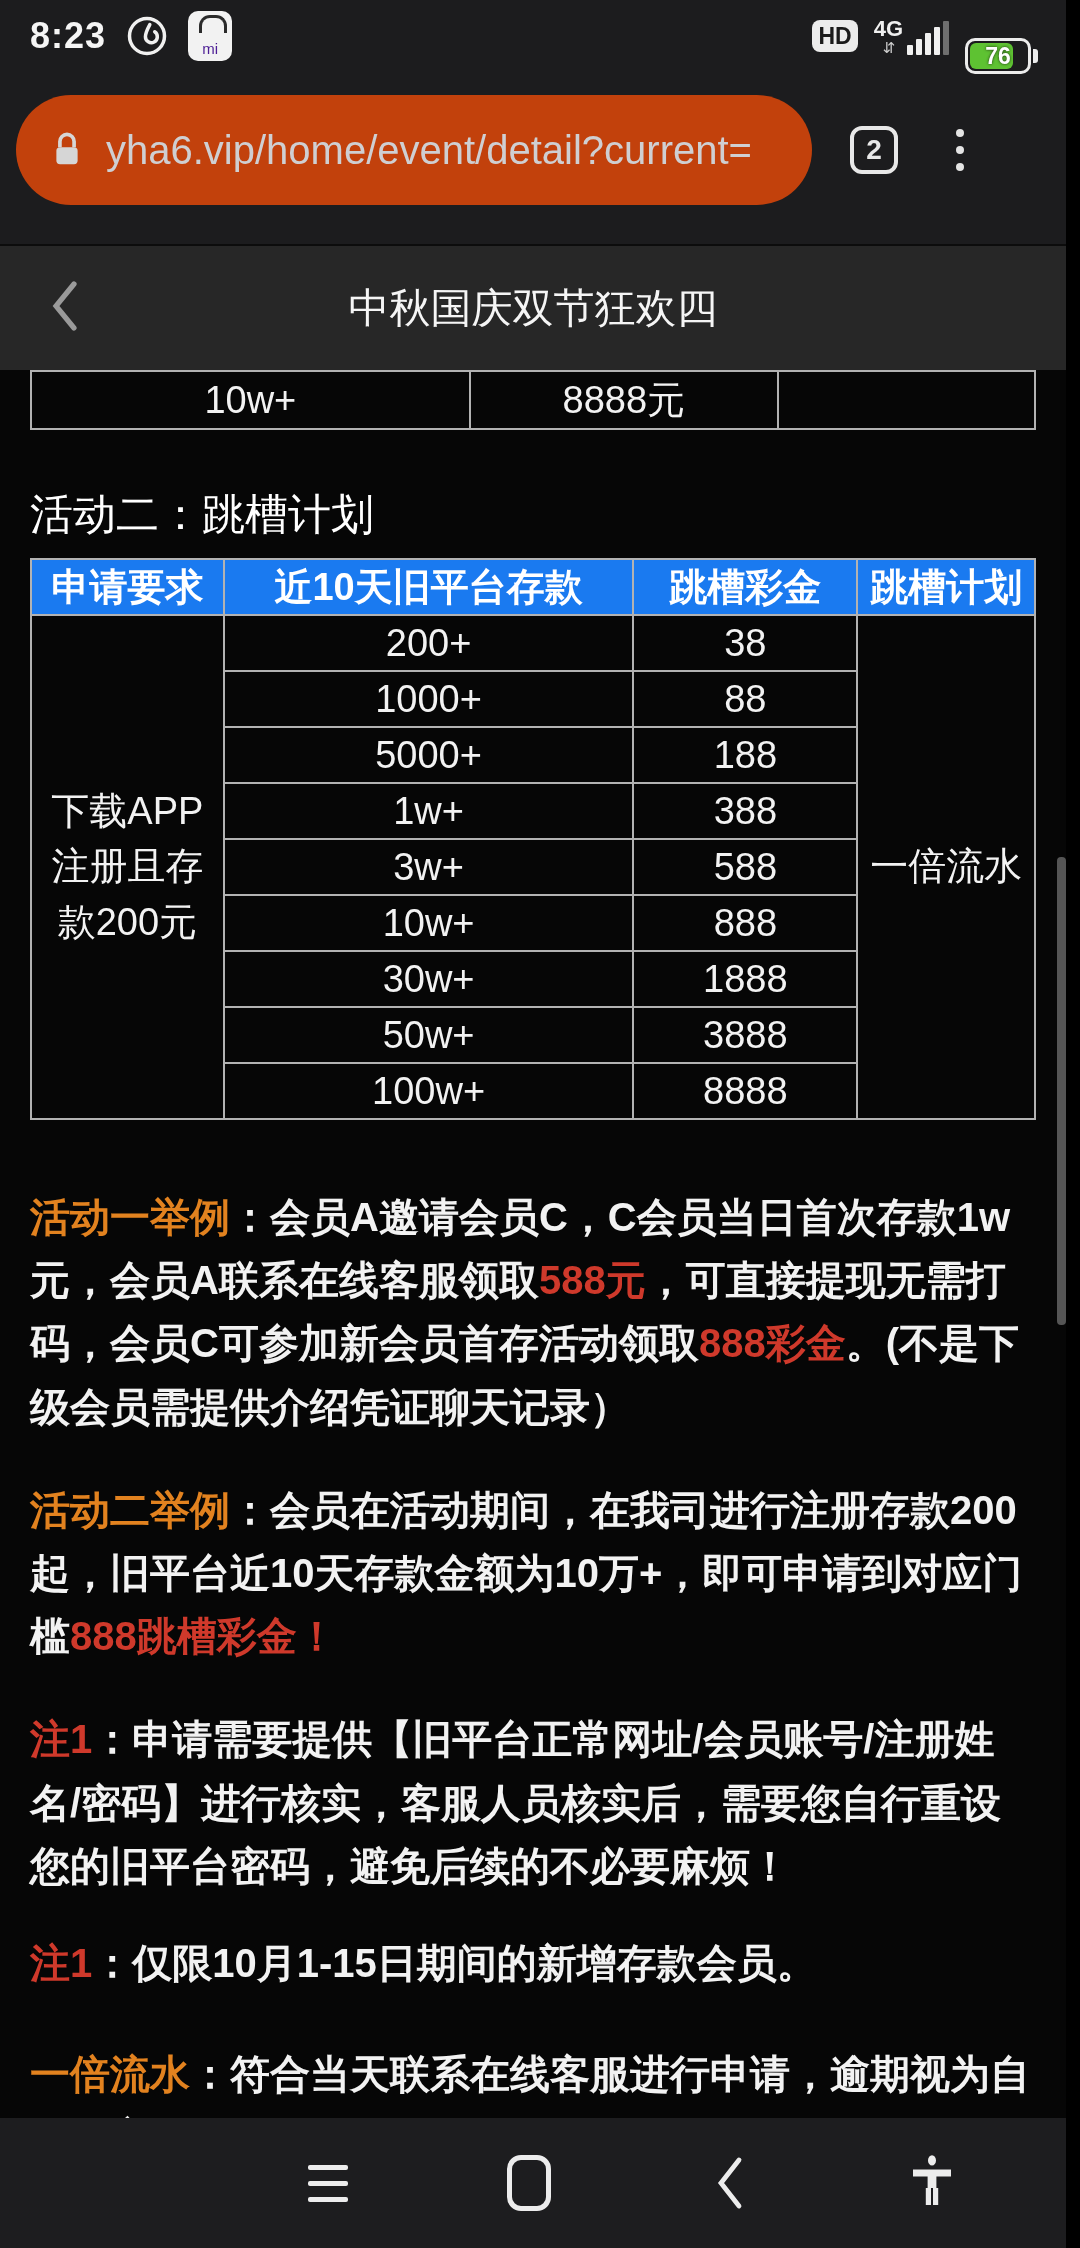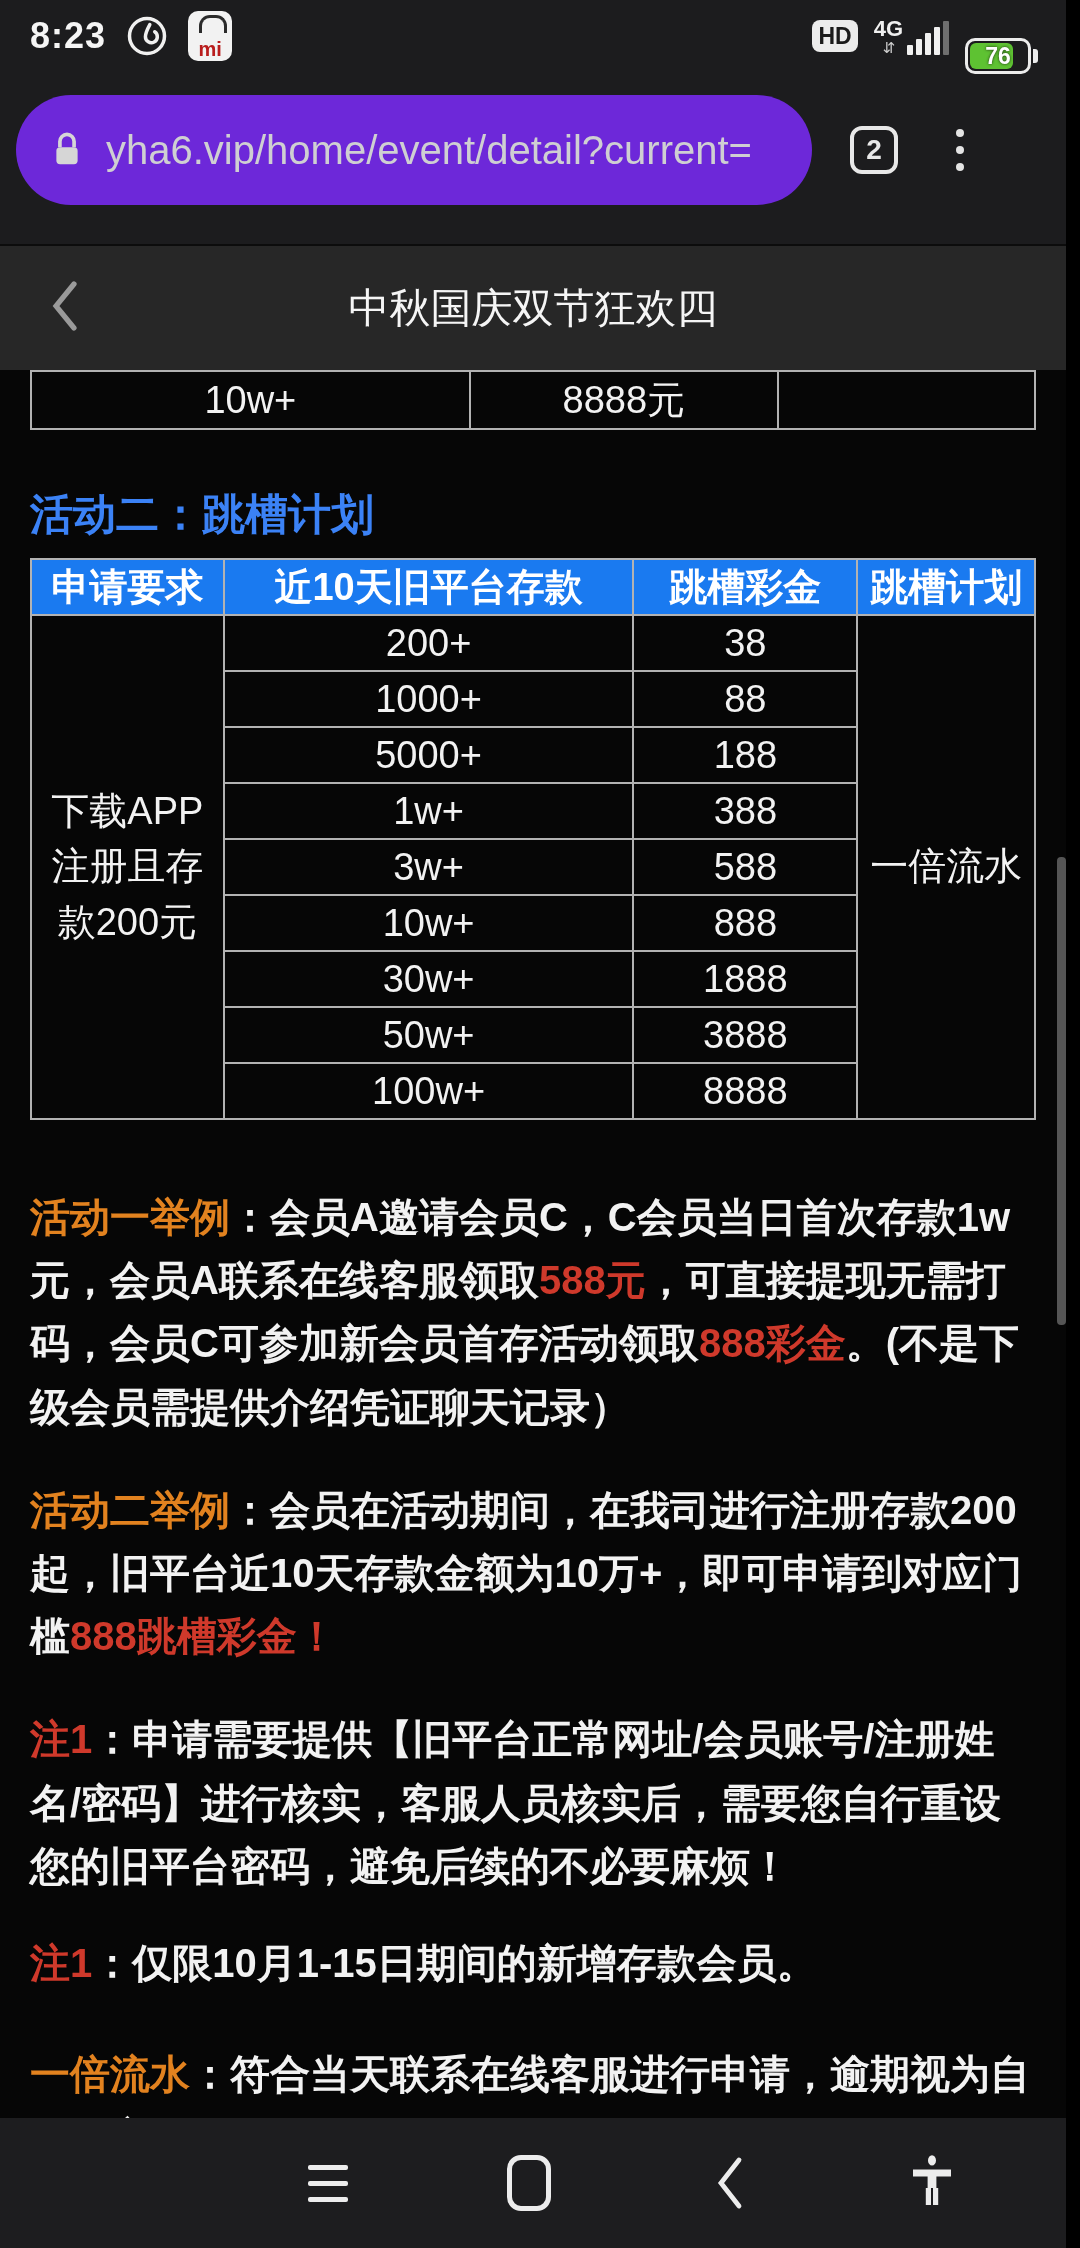"mi" .mi-badge span { color: #b91c1c -> #4c1d95; font-size: 20px -> 15px; font-weight: 700 -> 400 }
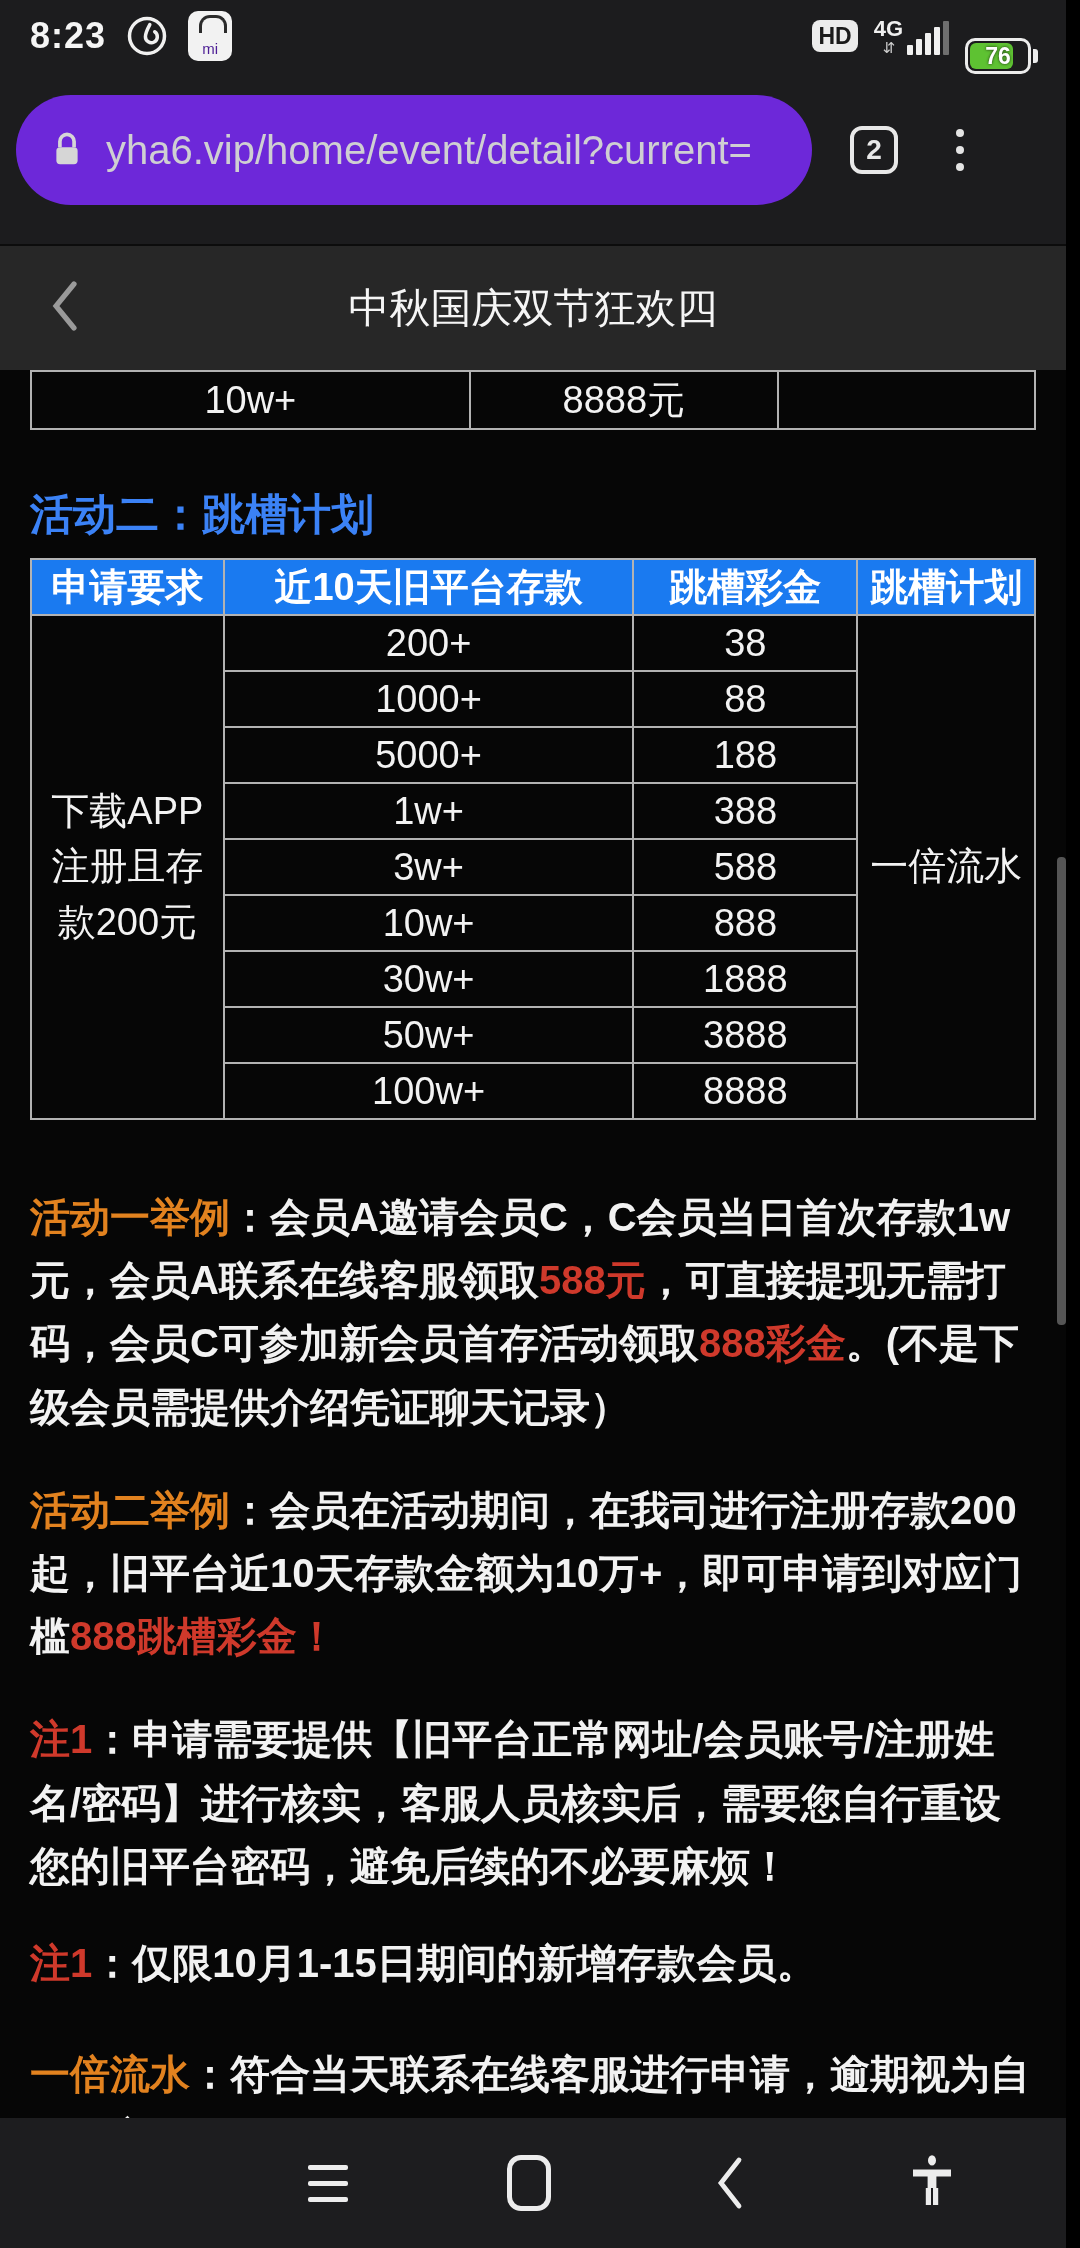"yha6.vip/home/event/detail?current=" .omnibox { background: #6d28d9 -> #c2410c }
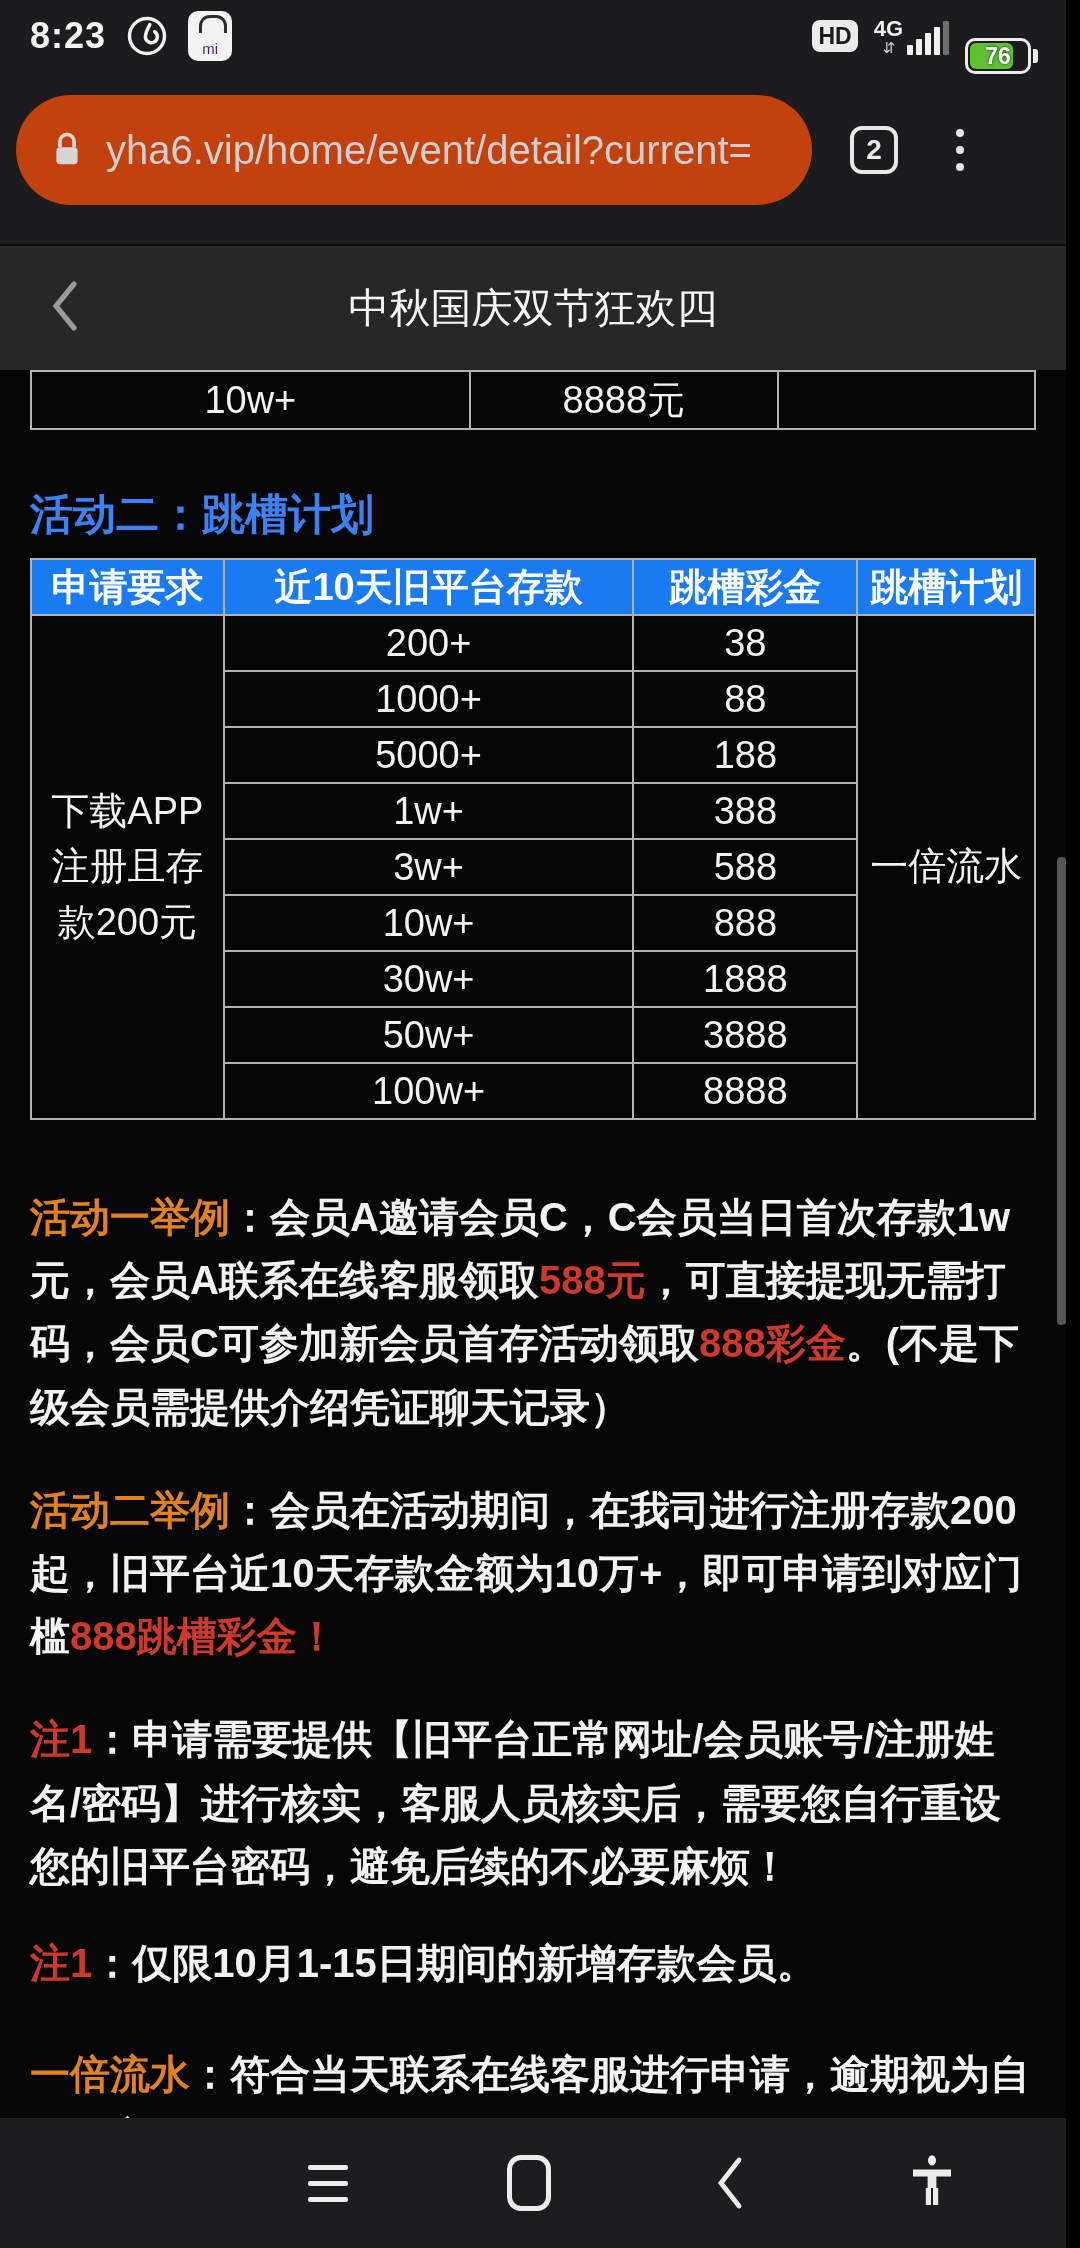"活动二：跳槽计划" .sec-heading { color: #3b82f6 -> #ffffff; font-weight: 700 -> 400 }
